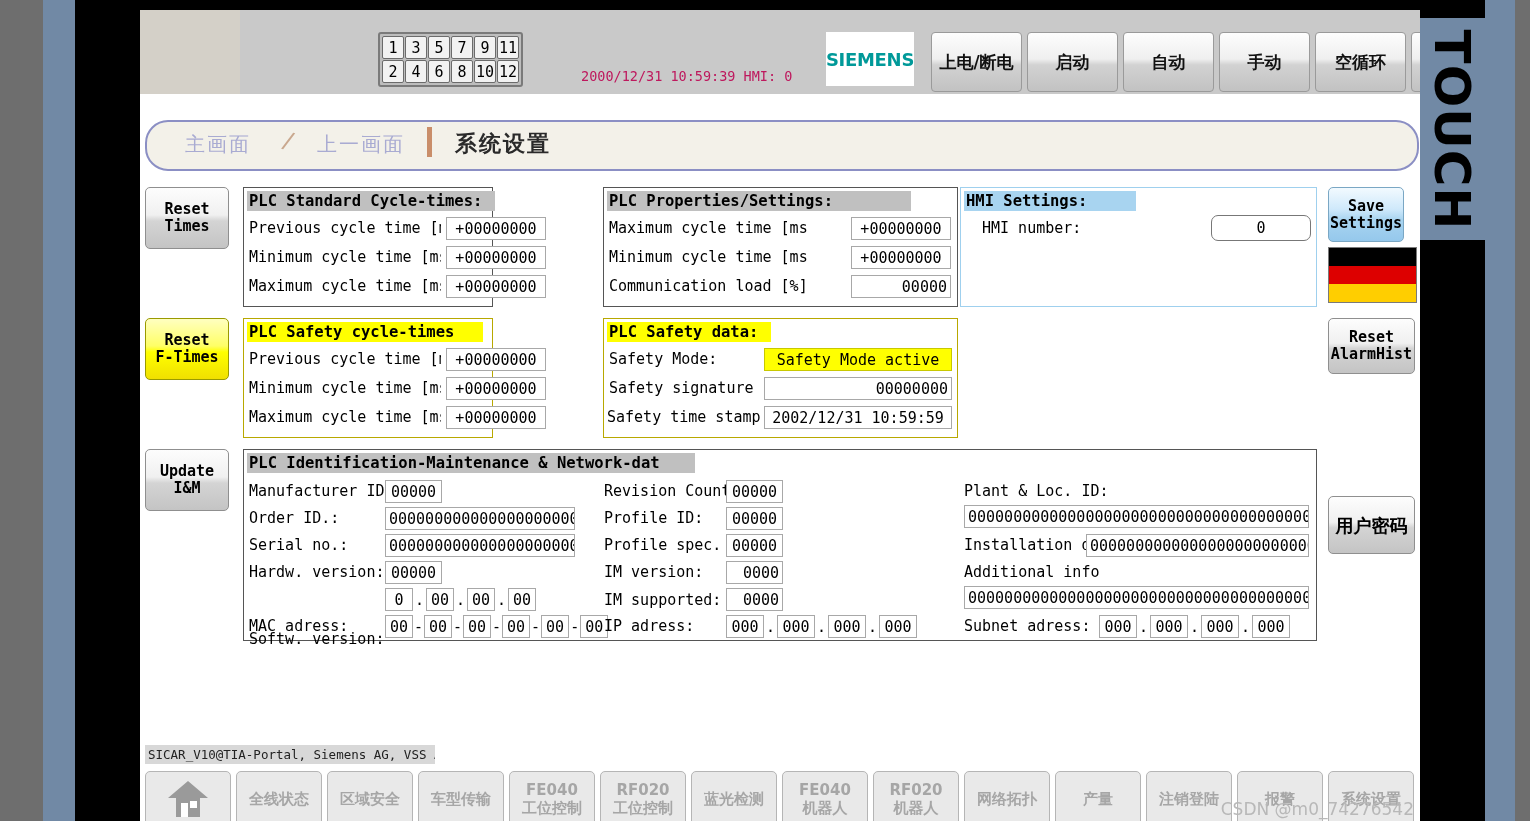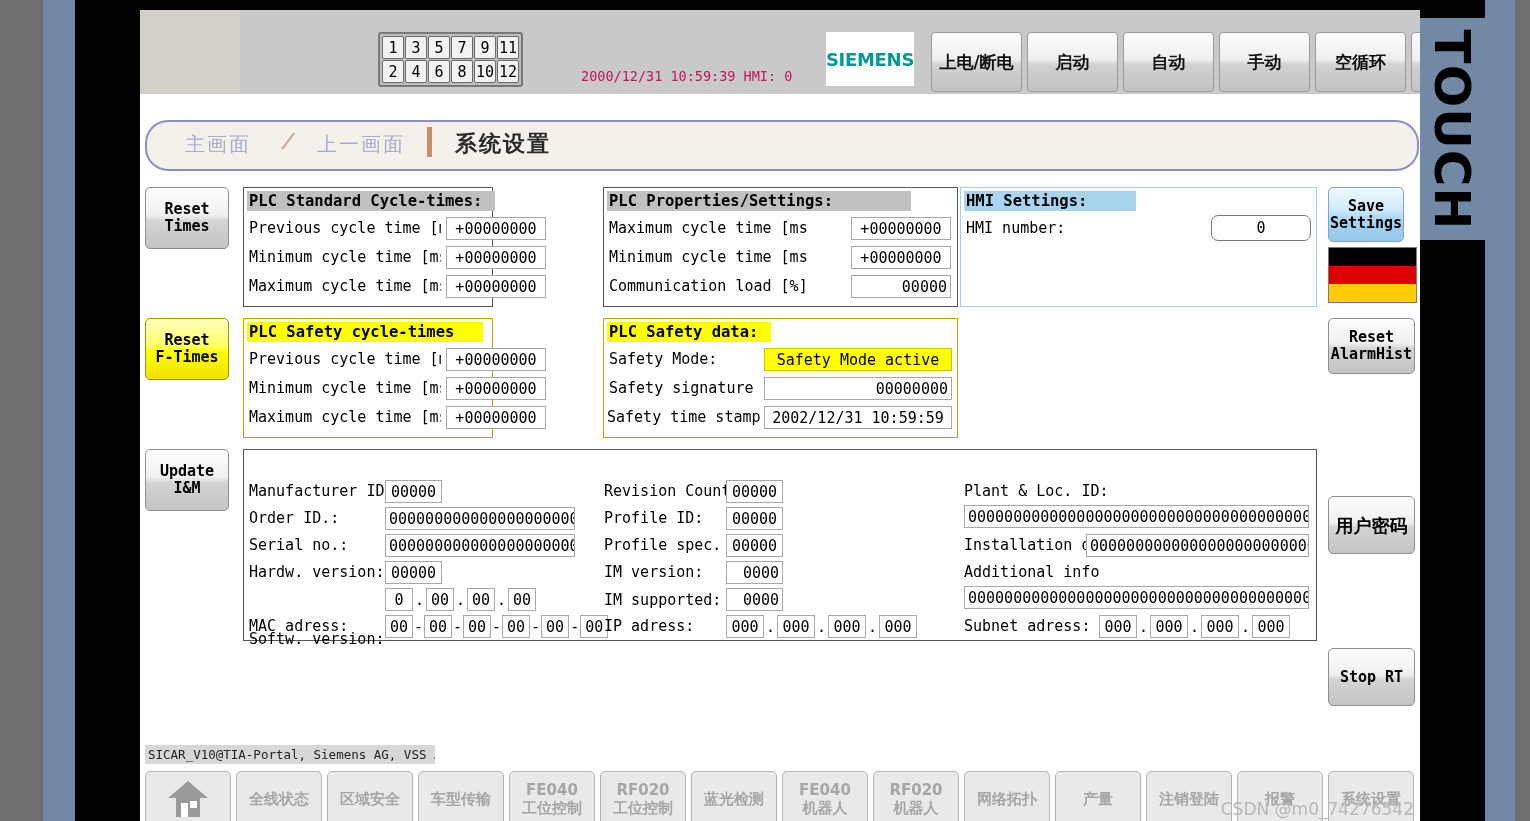"HMI number:" span.lbl { margin-left: none -> 16px }
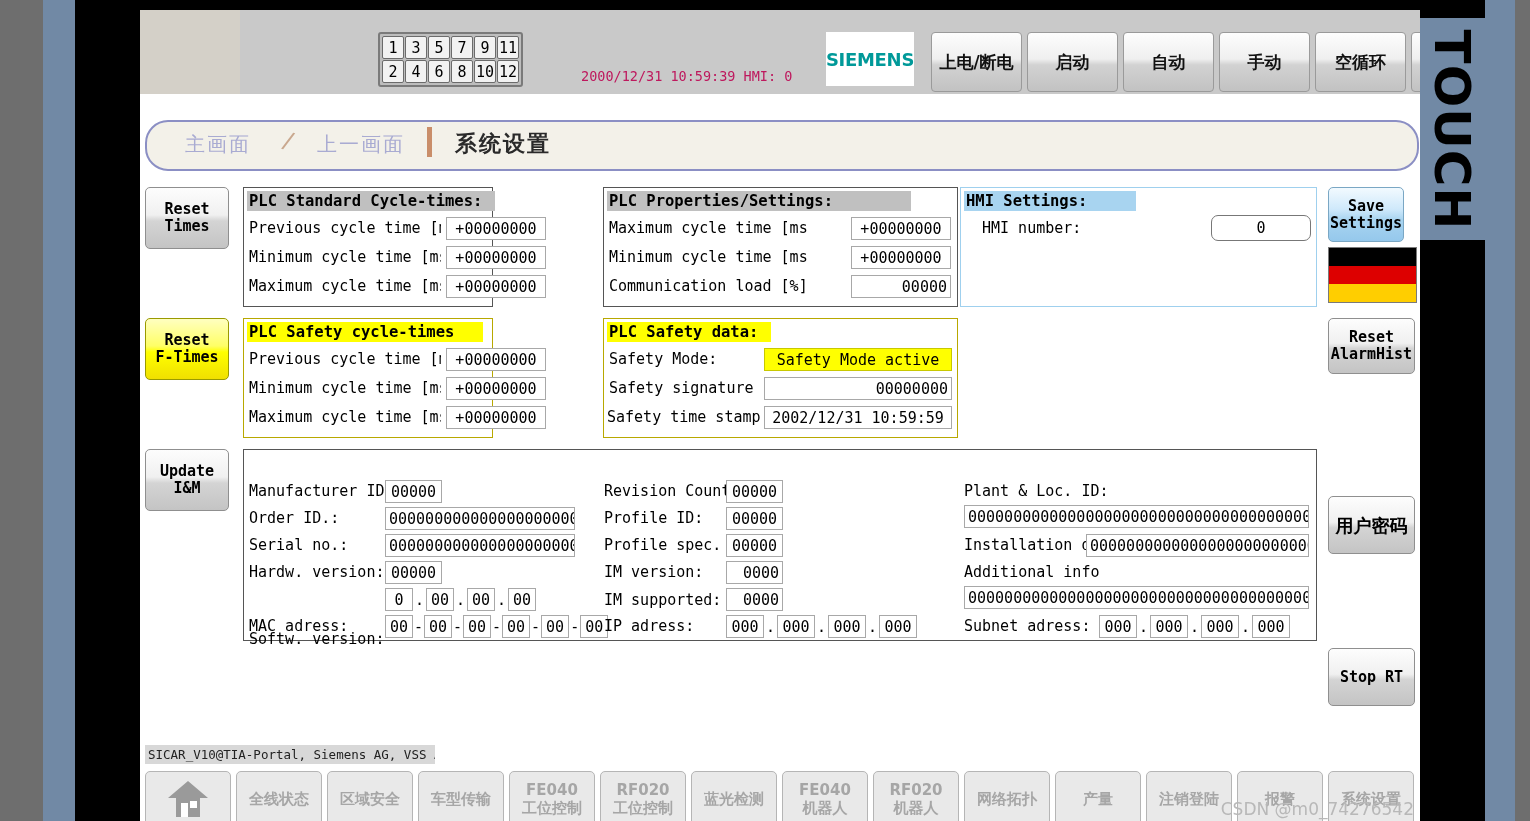"PLC Identification-Maintenance &" div.panel-title { html: none -> <div>PLC Identification-Maintenance &amp; Network-dat</div> }
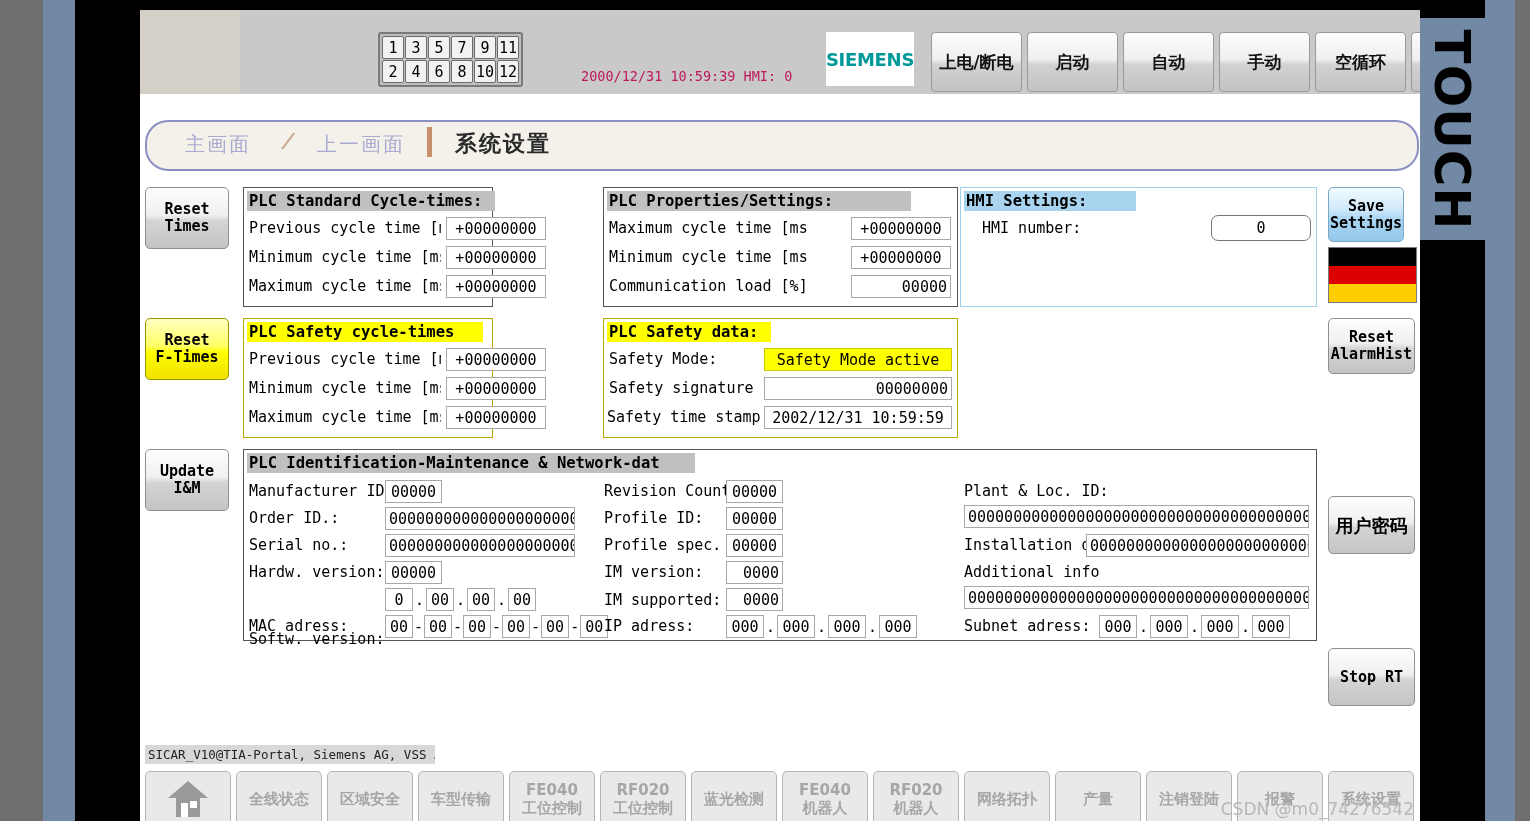"Stop RT" div.lbtn { html: <div> <span>Stop RT</span> </div> -> none }
